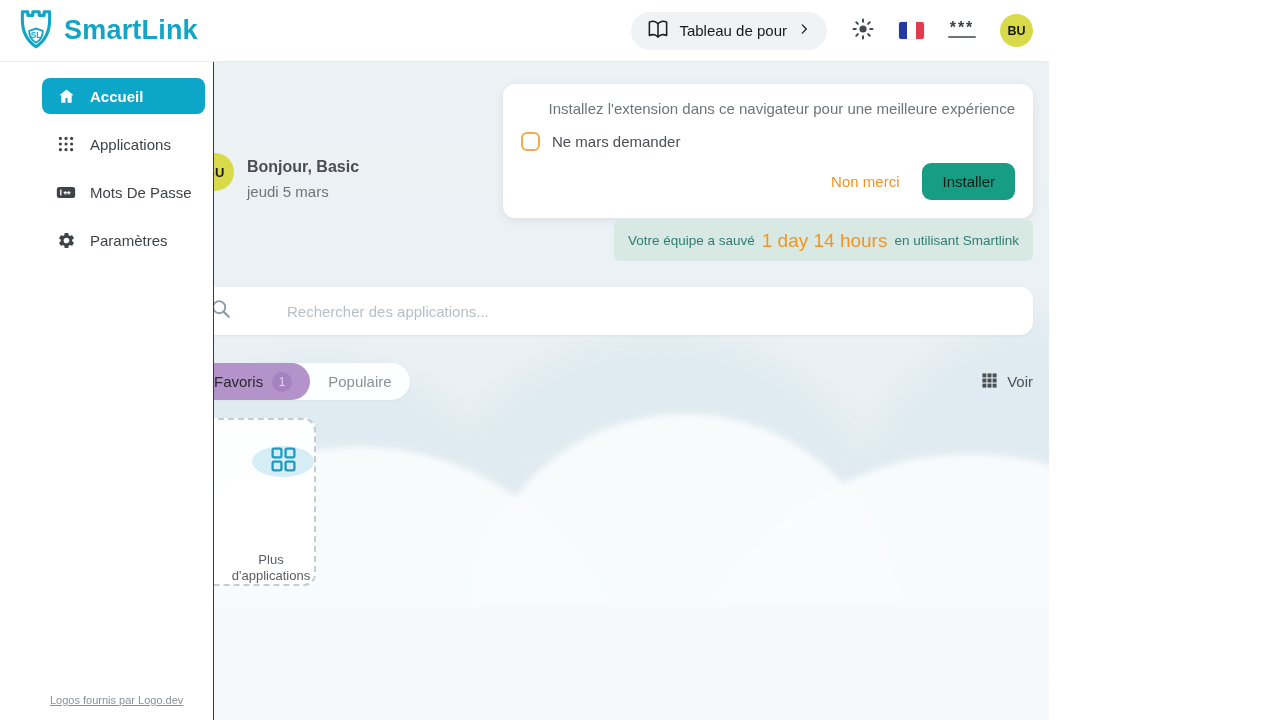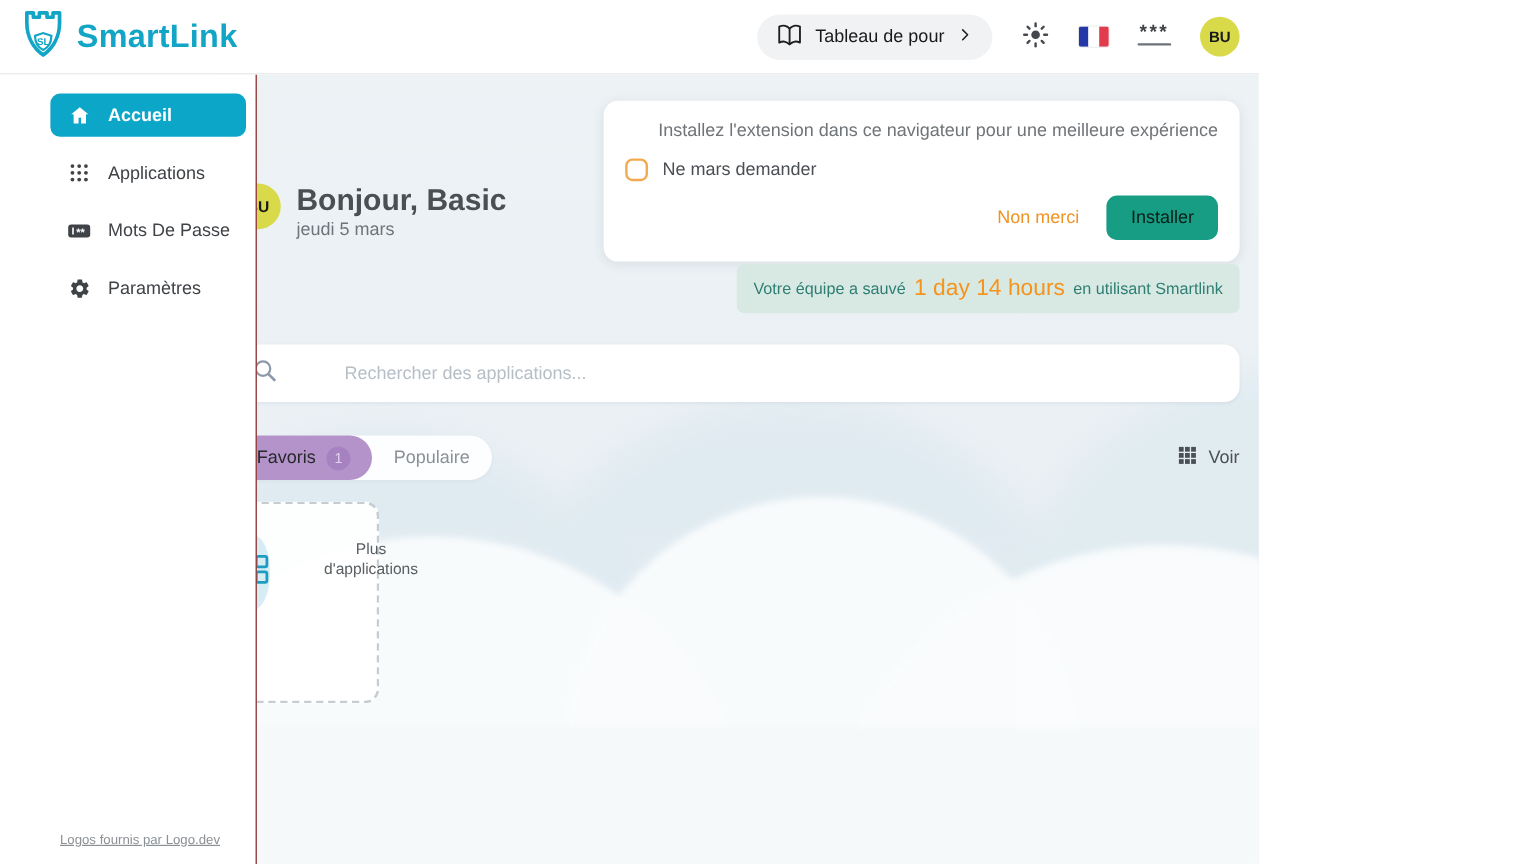"Bonjour, Basic" .greet-title { font-size: 25px -> 16px }
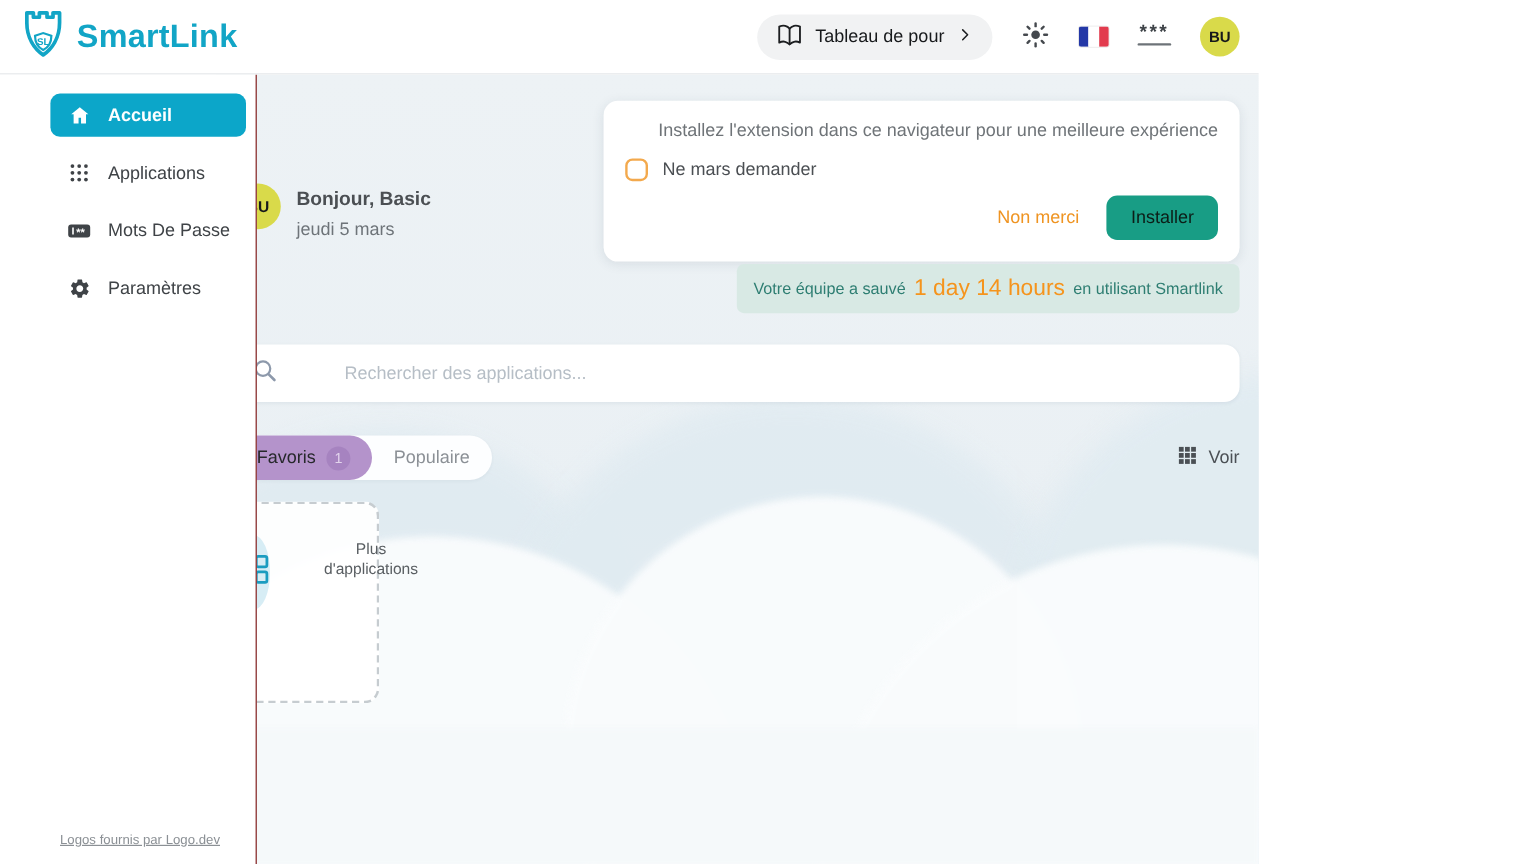"Plus d'applications" .more-card { align-items: flex-start -> flex-end; flex-direction: row -> column }
